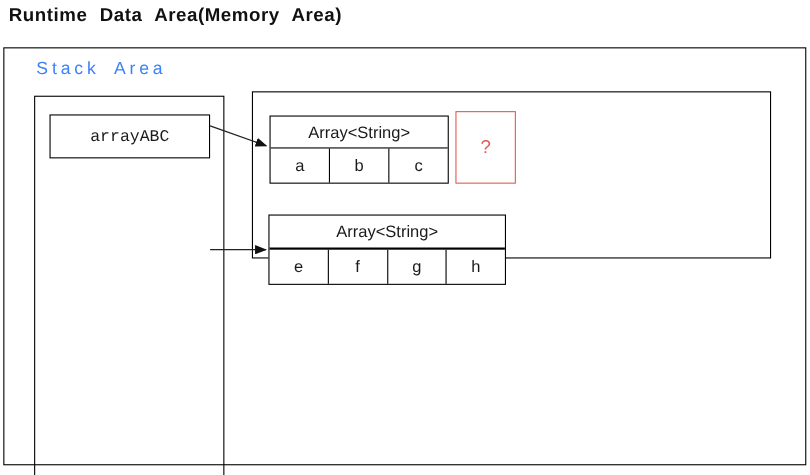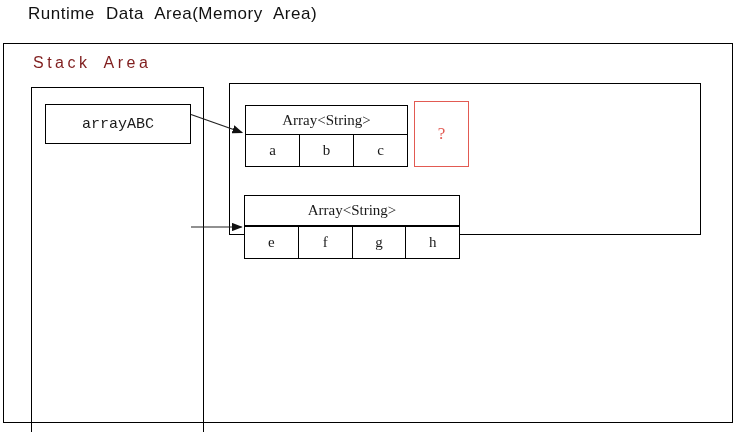"Runtime Data Area(Memory Area)" .diagram-title { font-weight: 400 -> 700; margin-left: 20px -> none }
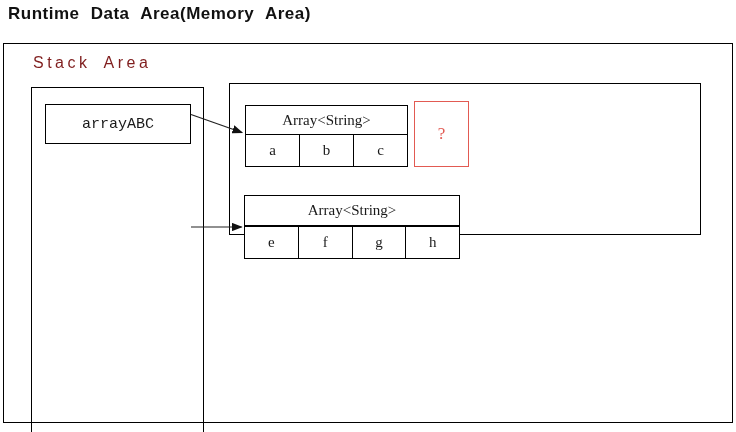"Stack Area" .area-label { color: #7f1d1d -> #3b82f6 }
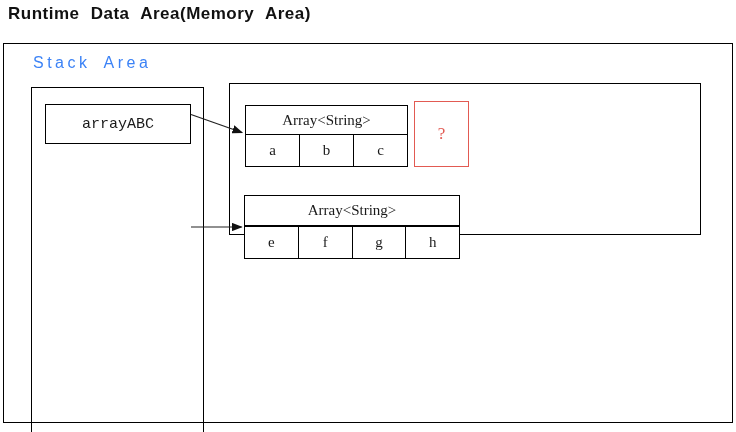"Array<String>" .heap-box { font-family: Liberation Serif, serif -> none }
